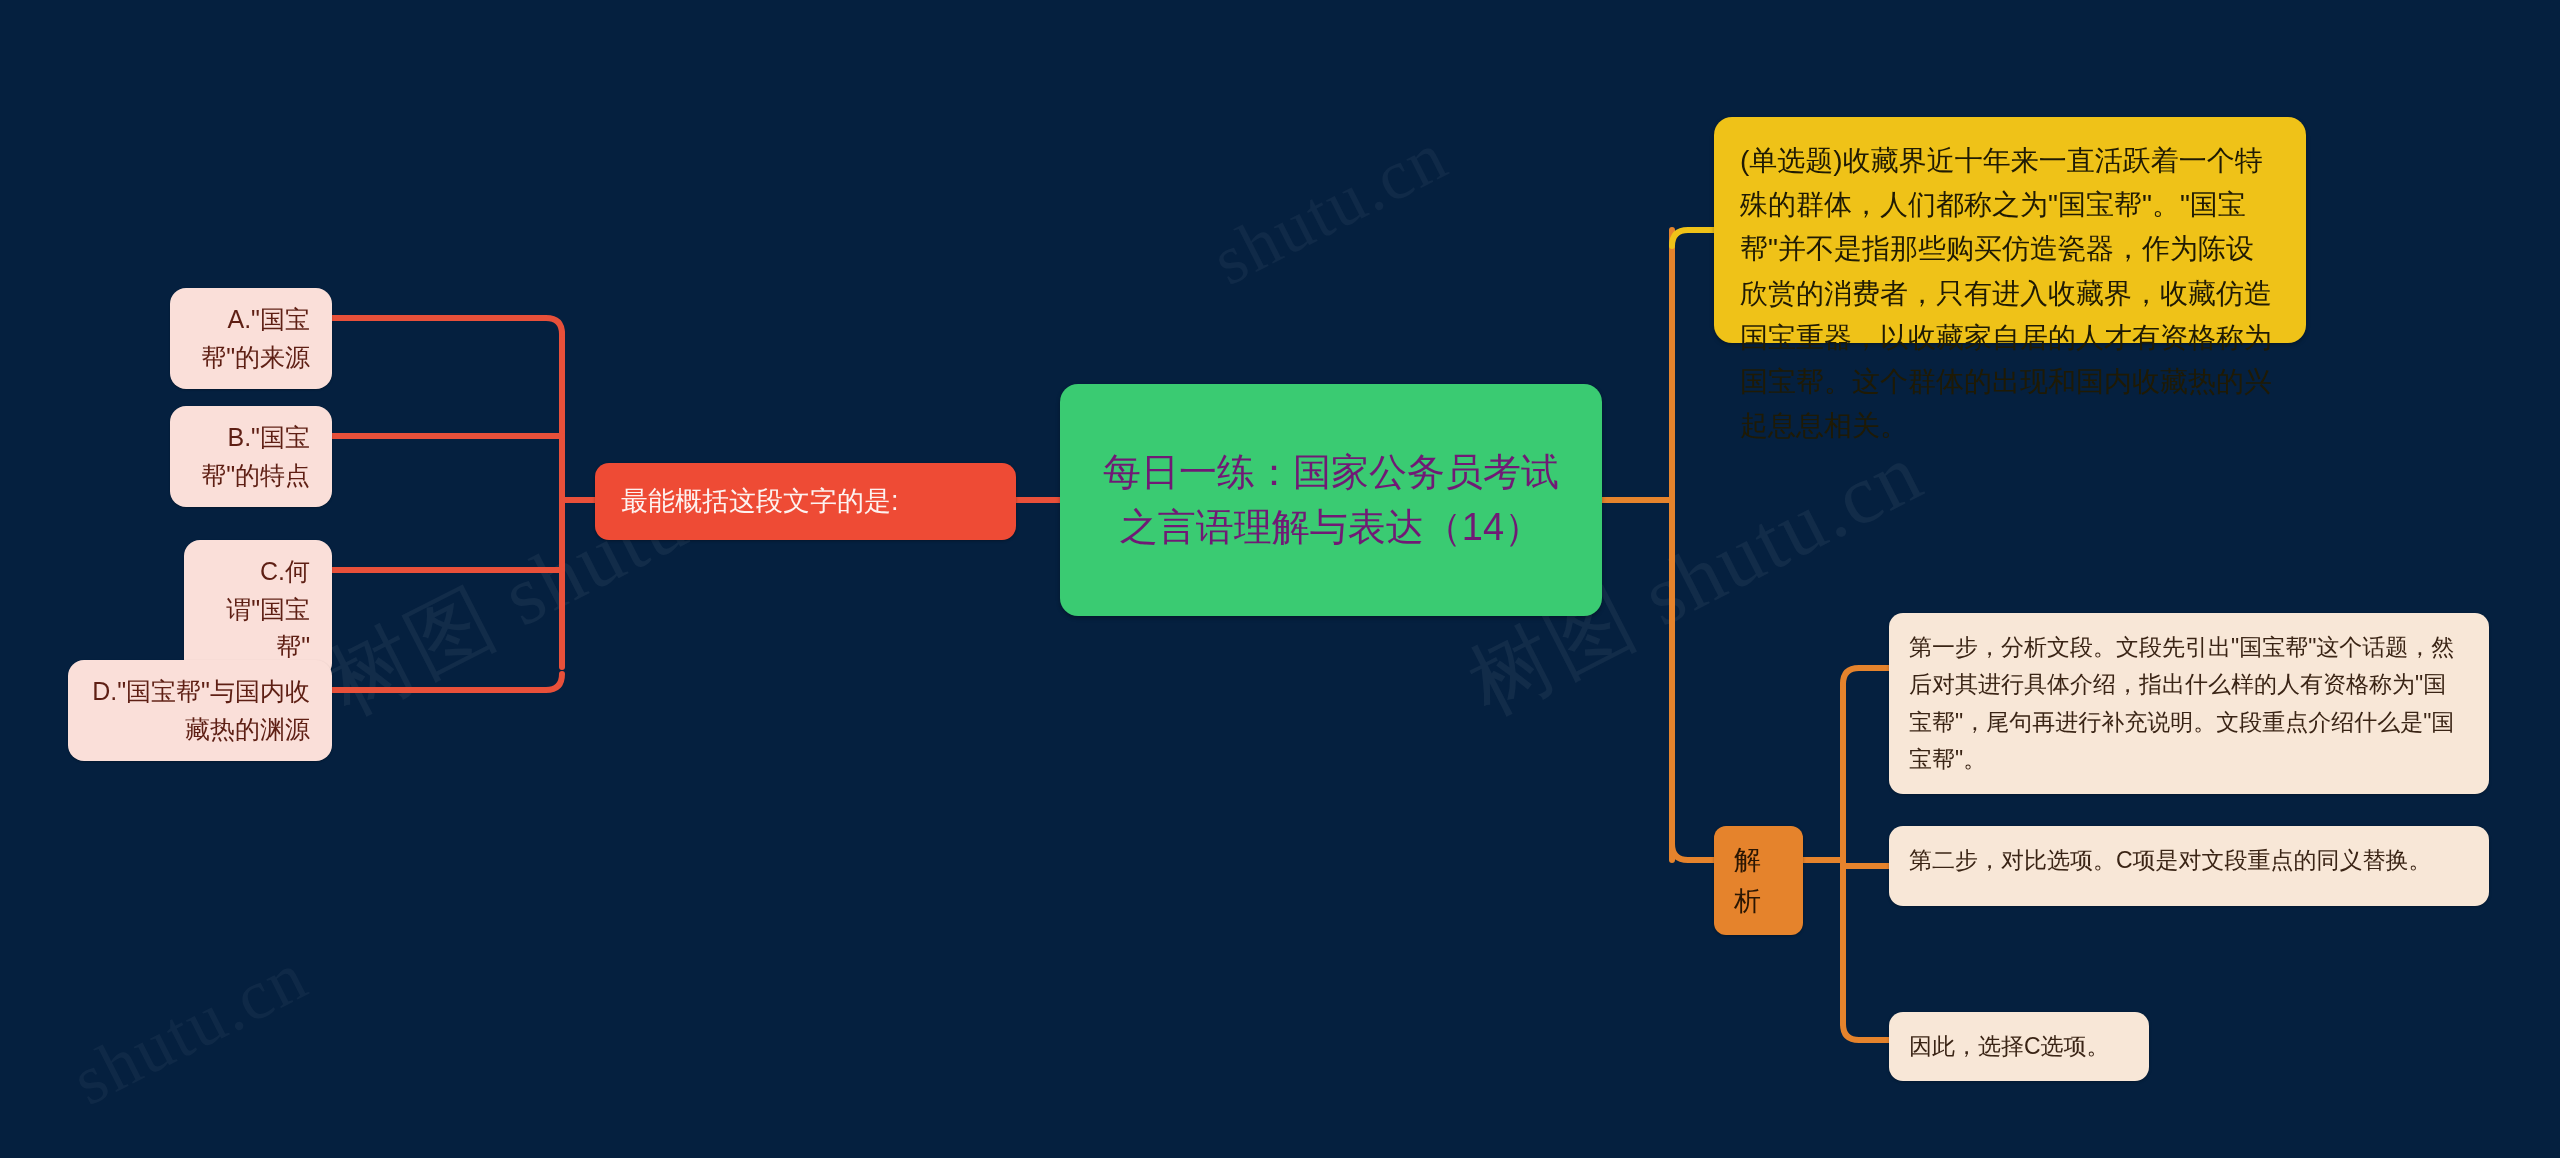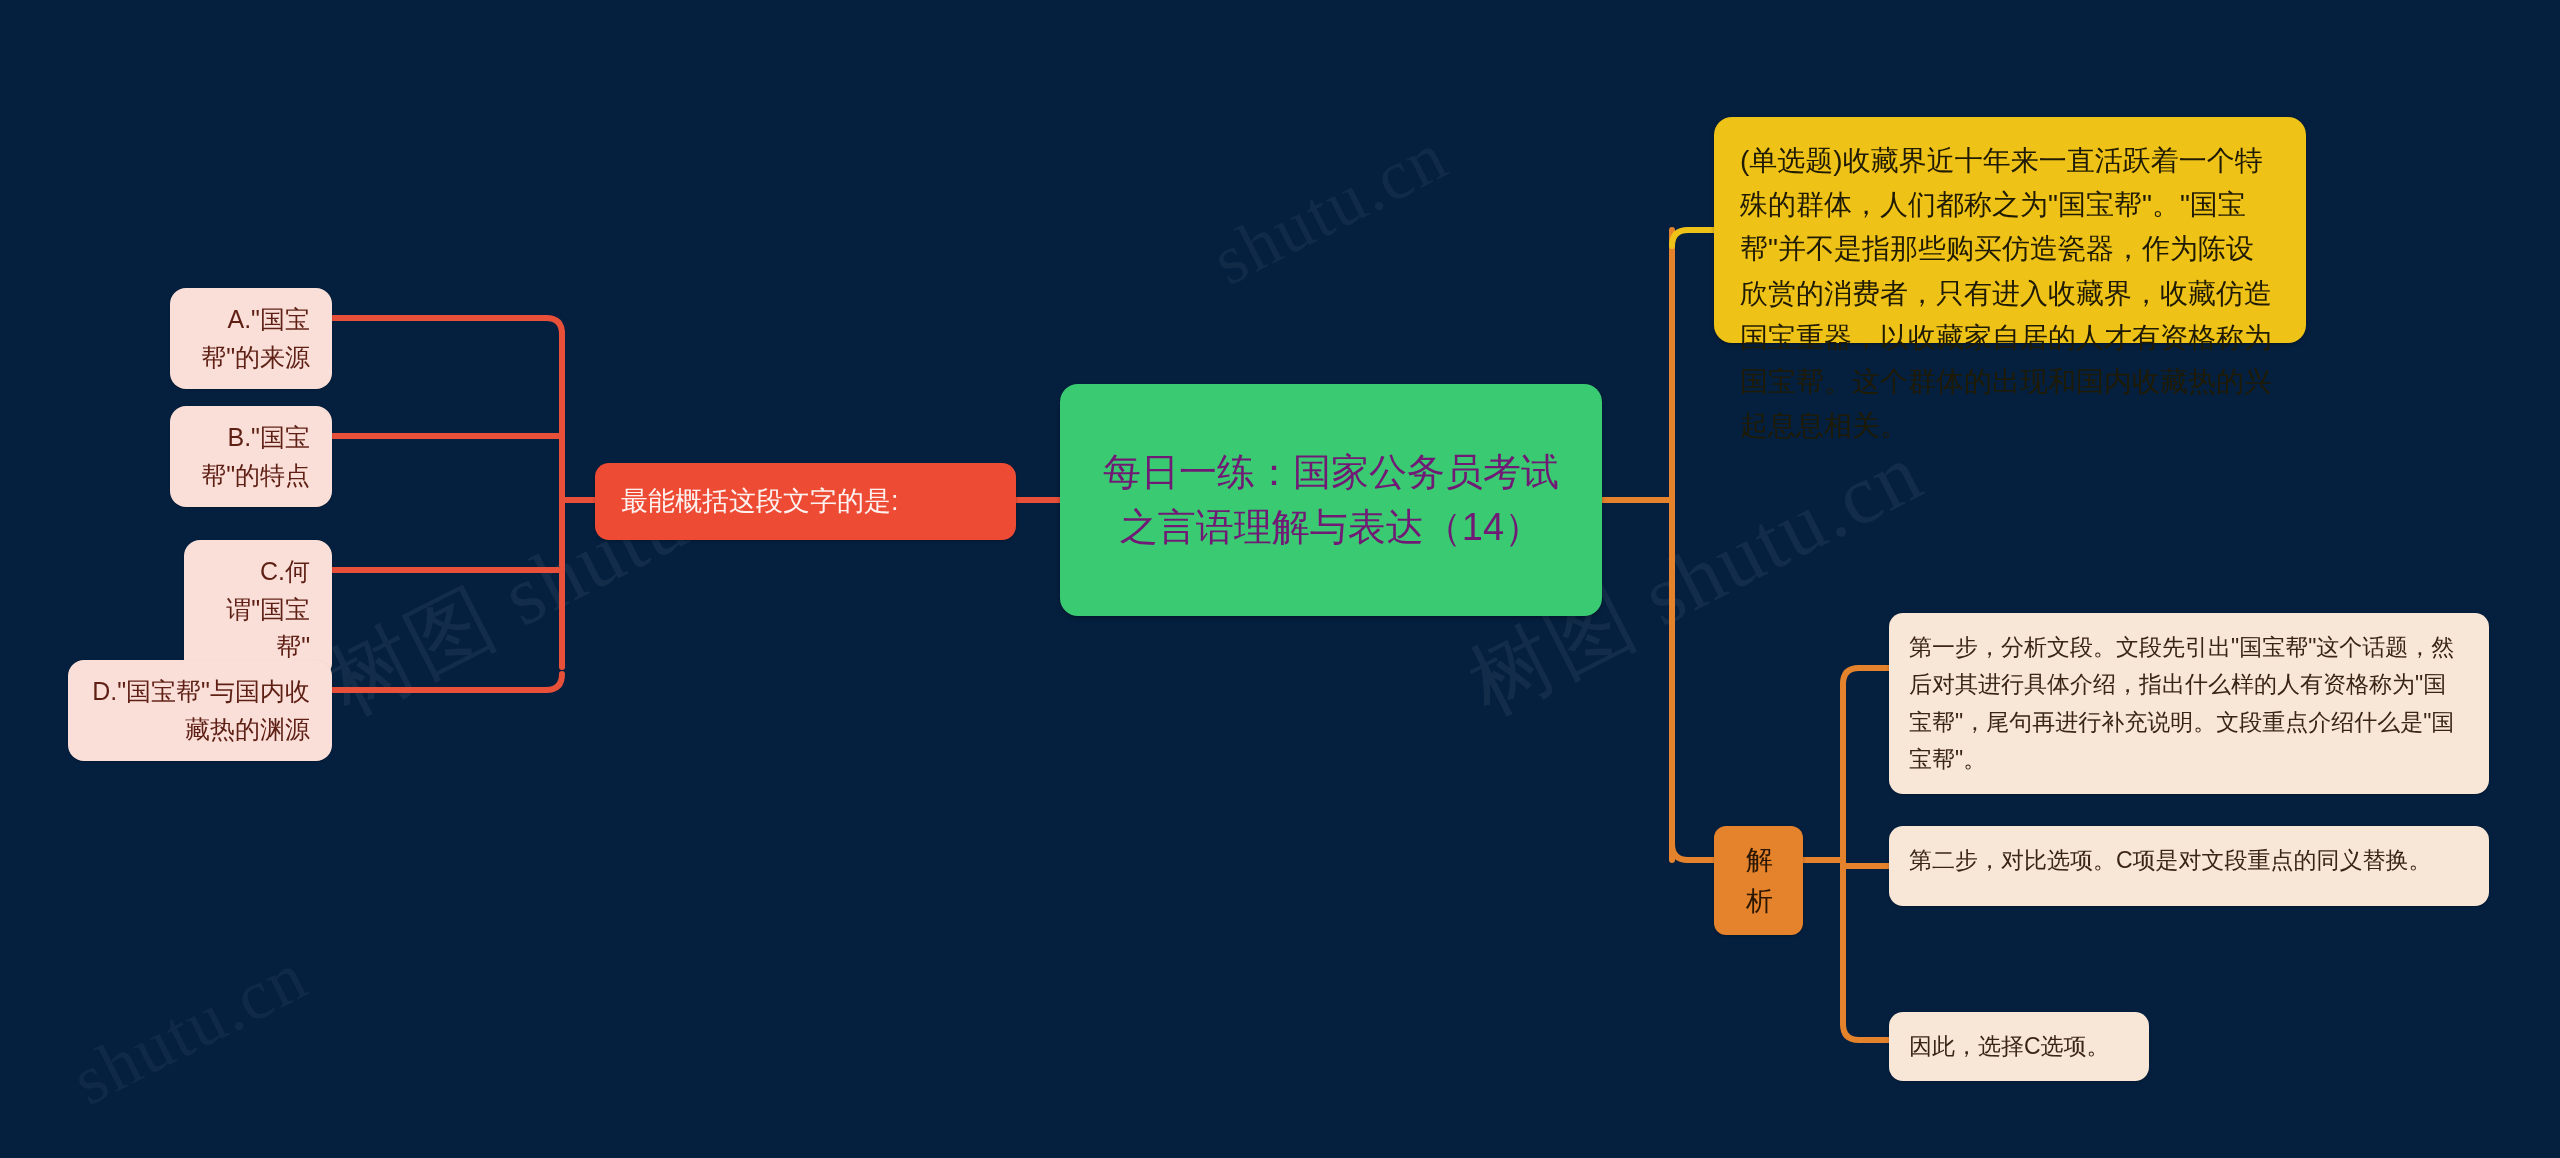"解析" .analysis { padding: 14px 32px -> 14px 20px }
